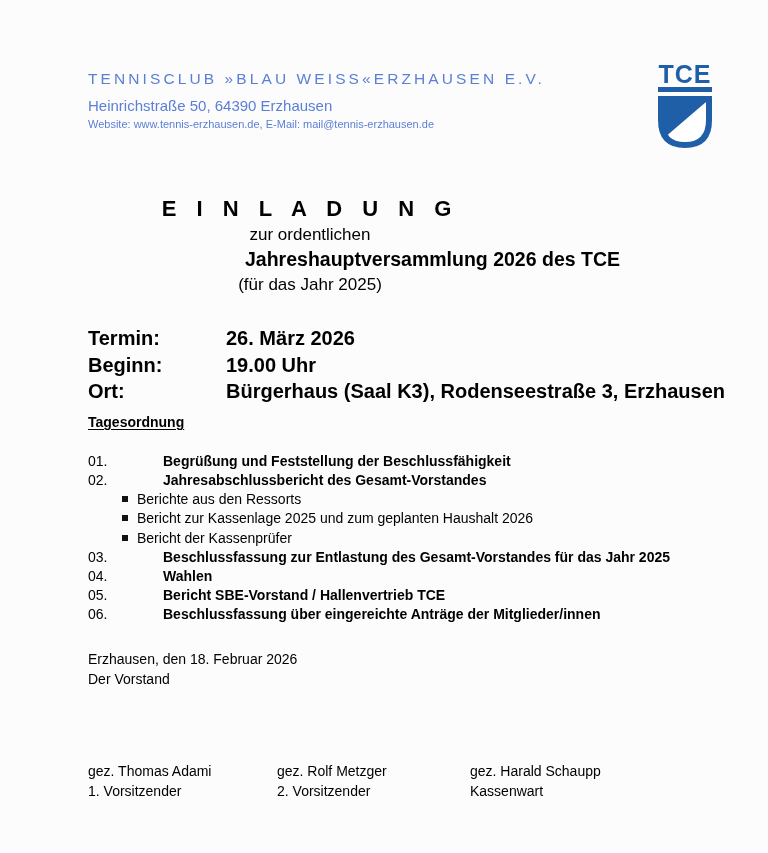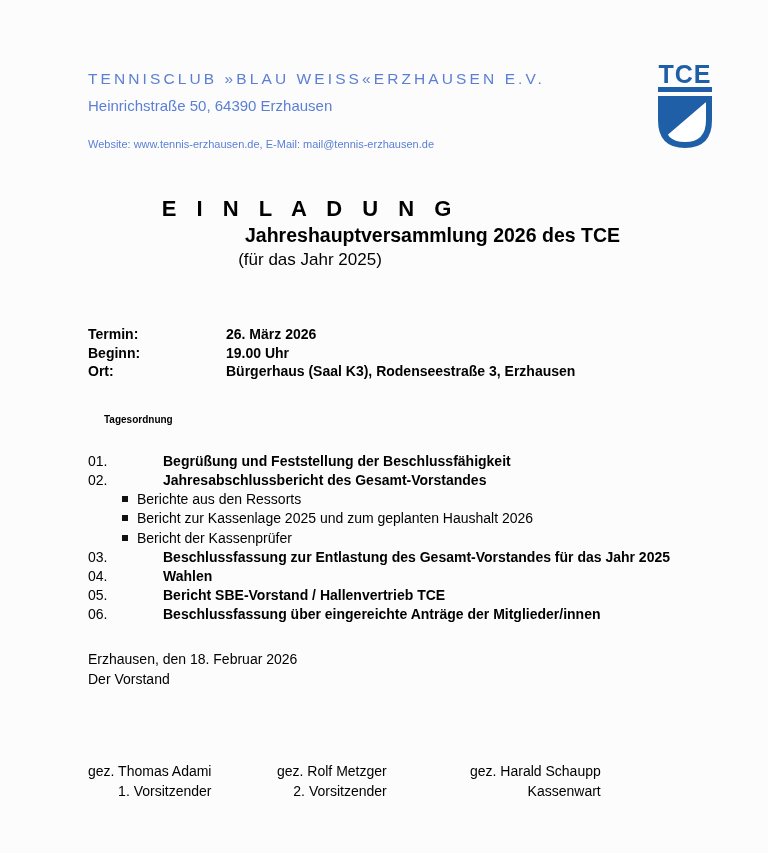"Website: www.tennis-erzhausen.de," .club-contact { margin-top: 23px -> 3px }
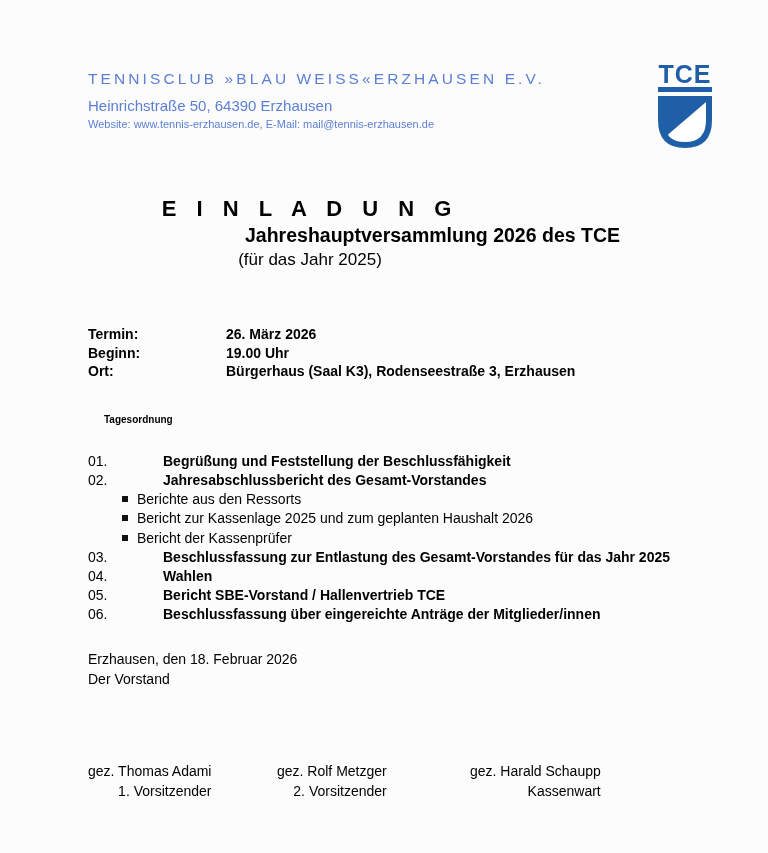"zur ordentlichen" div.title-sub1 { html: none -> <div>zur ordentlichen</div> }
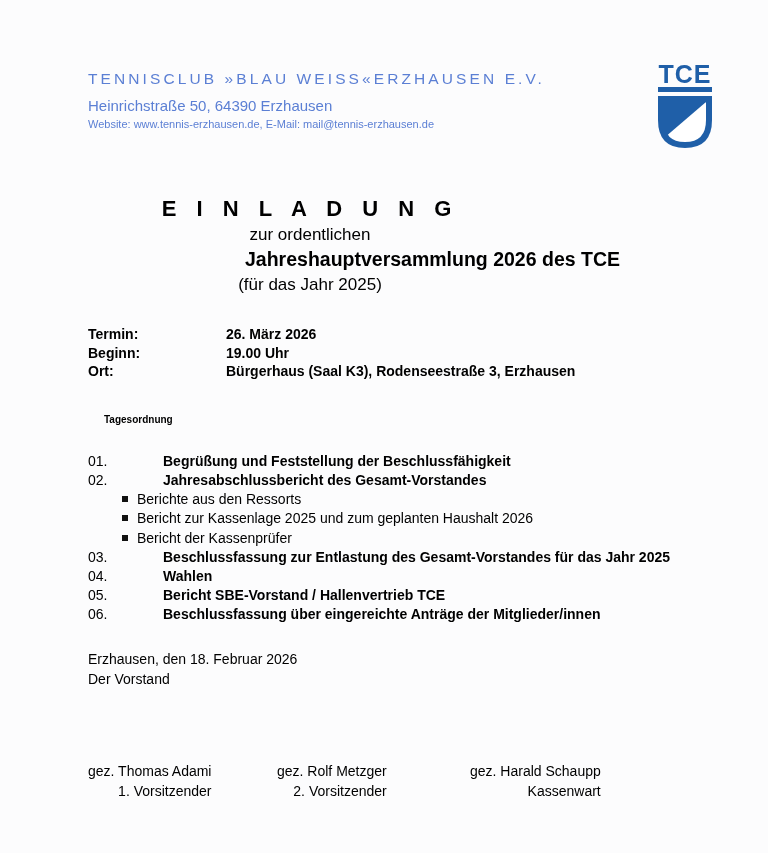"Termin:" .details { font-size: 14px -> 20px }
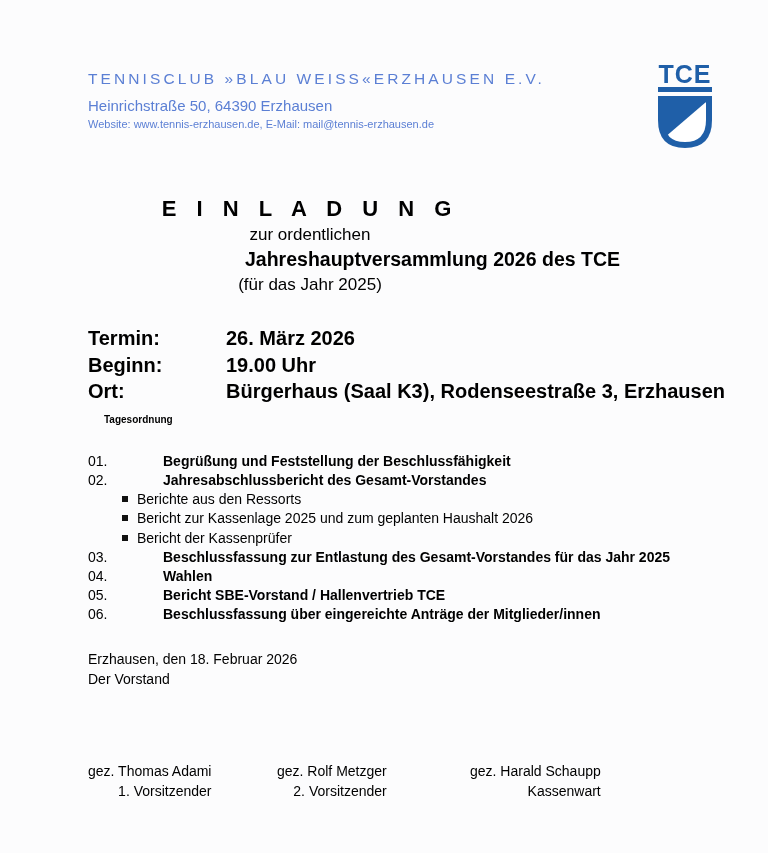"Tagesordnung" .agenda-heading { font-size: 10px -> 14px; margin-left: 16px -> none; text-decoration: none -> underline }
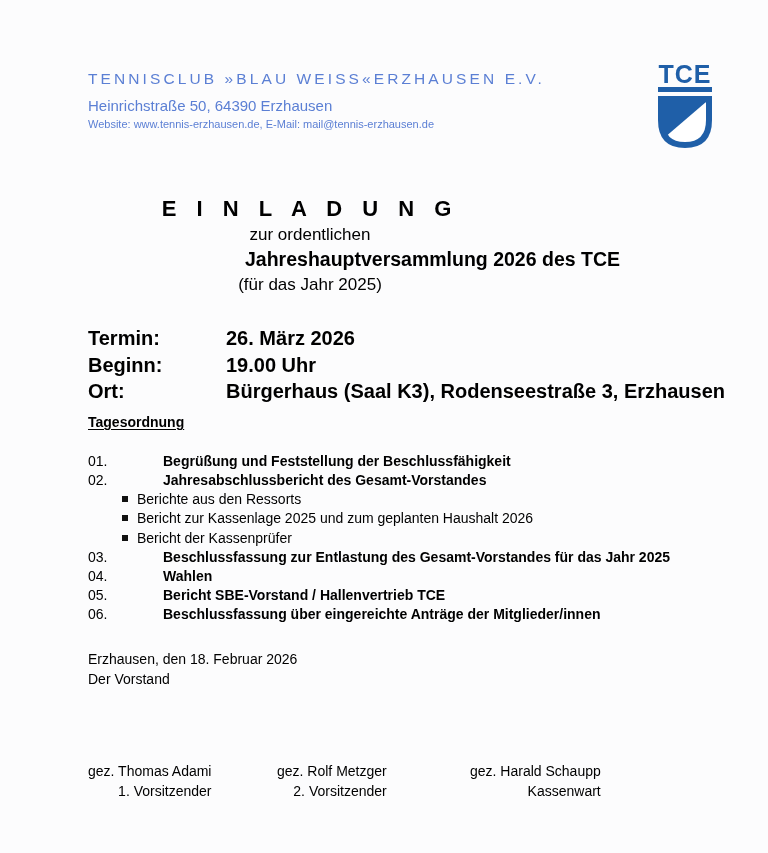"gez. Thomas Adami" .sig-col { text-align: right -> none }
